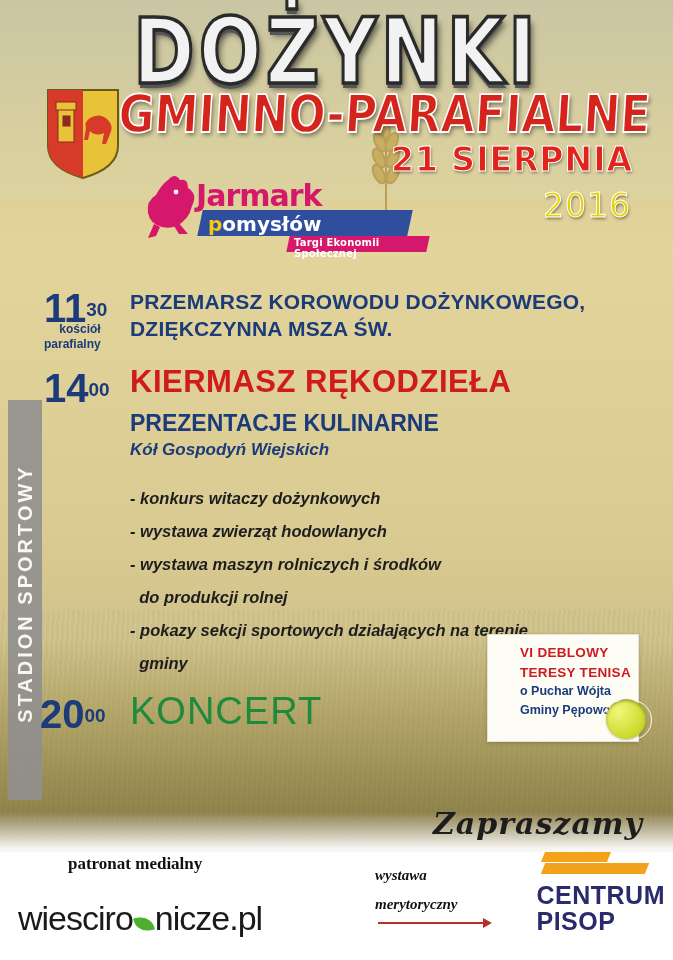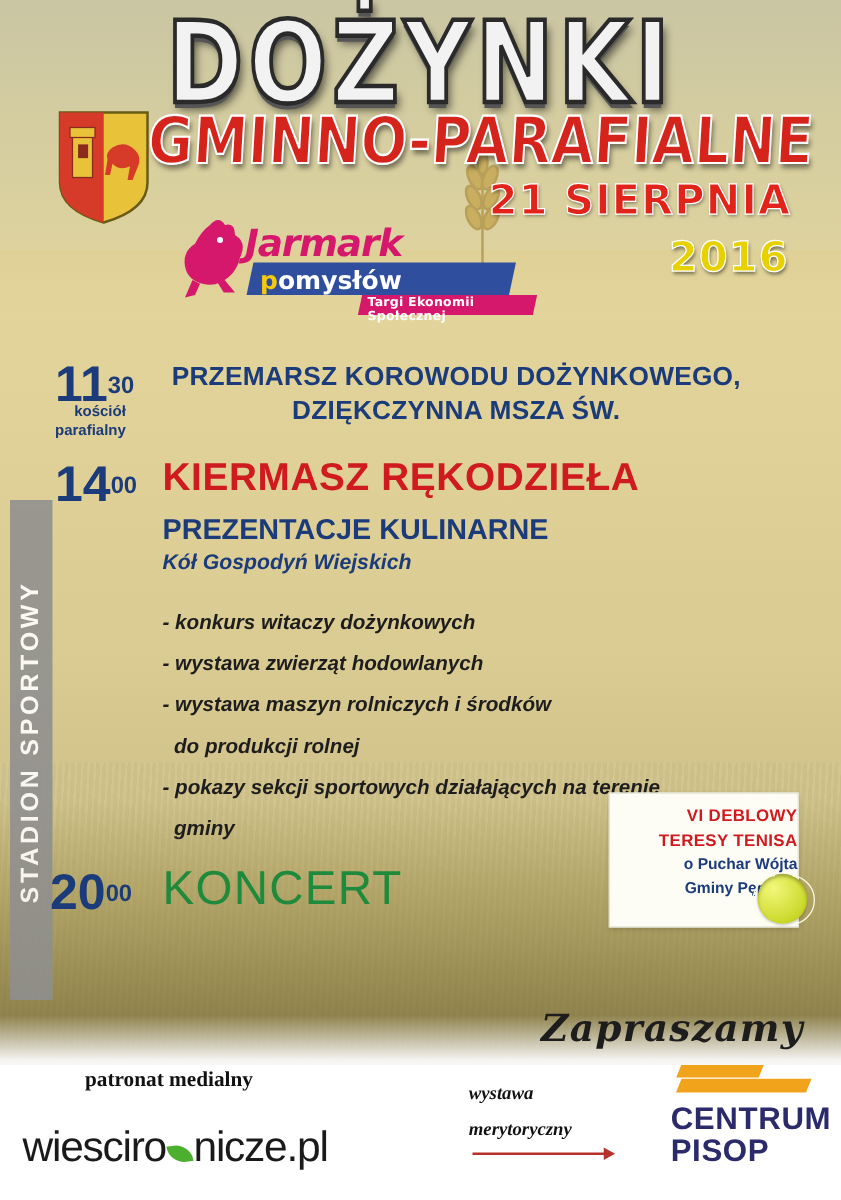"Jarmark" .jarmark-text { font-style: italic -> none }
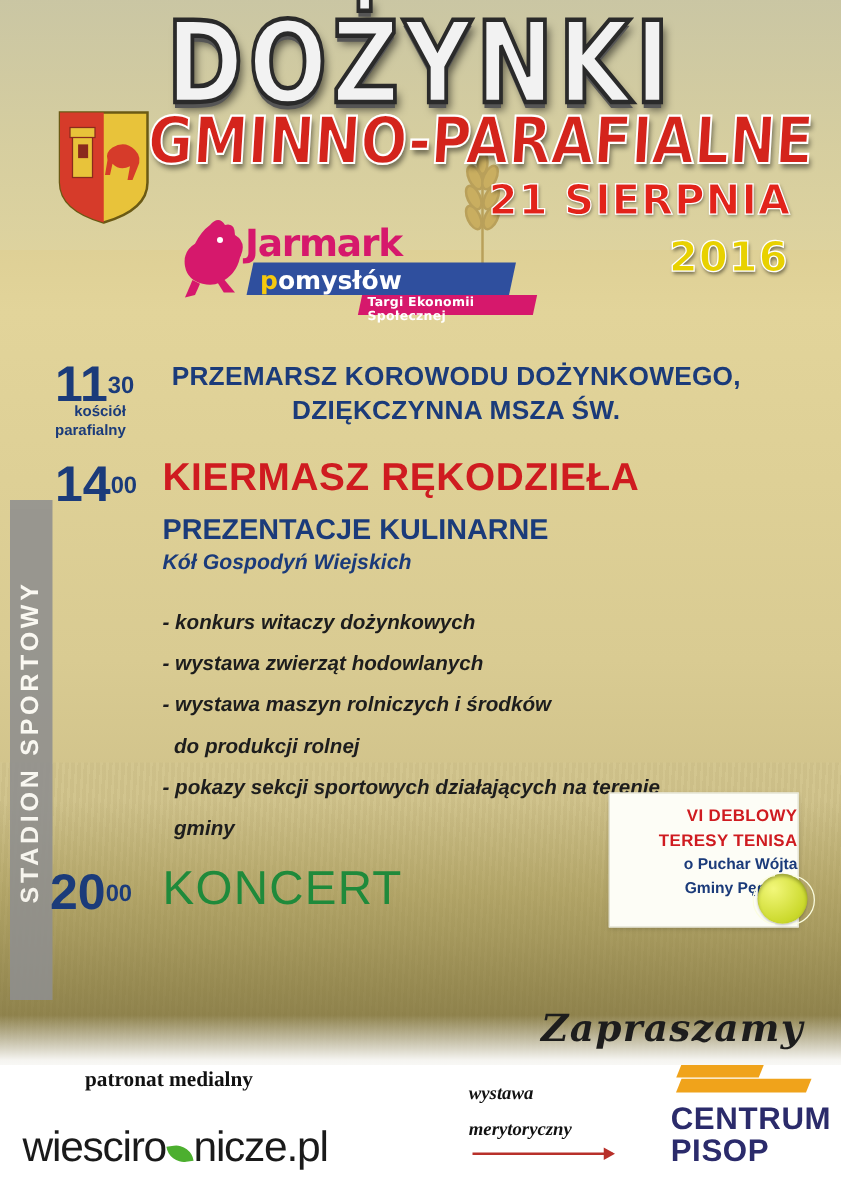"2016" .year-line { font-weight: bold -> normal }
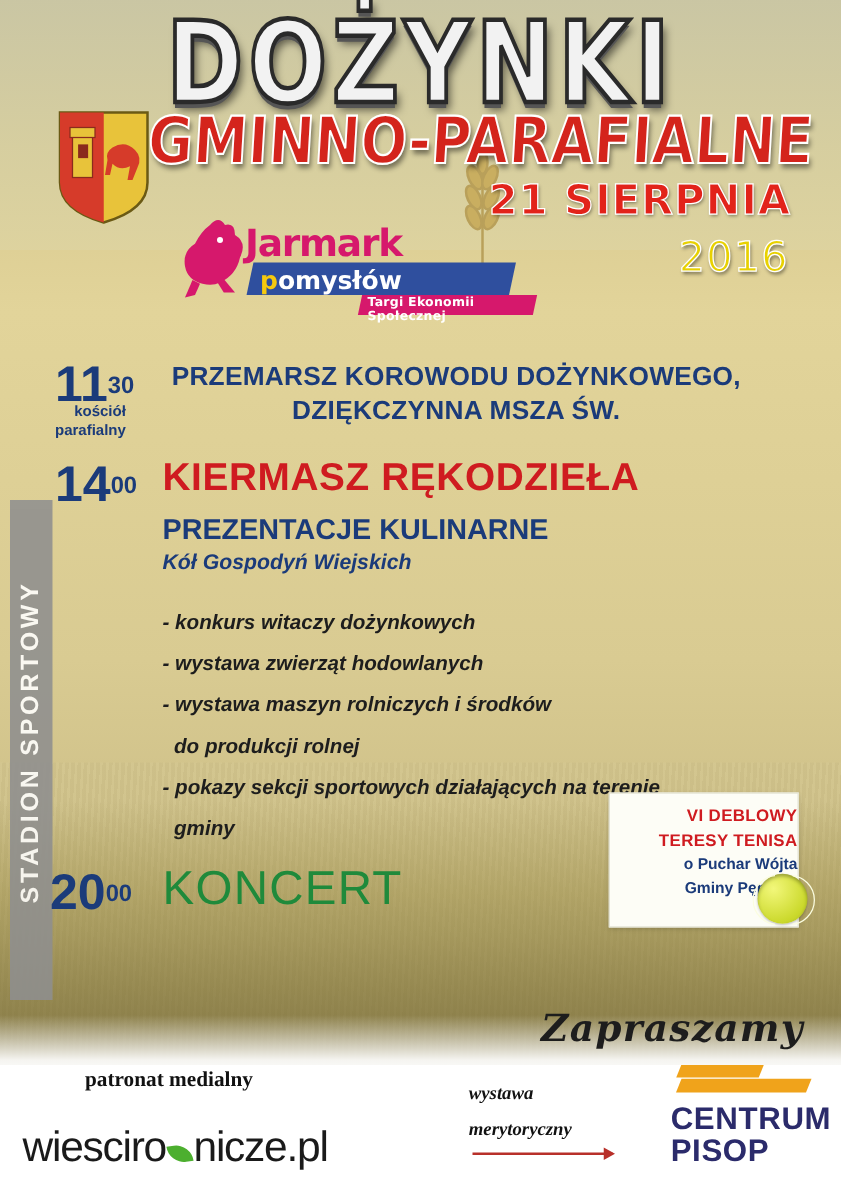"PRZEMARSZ KOROWODU DOŻYNKOWEGO," .ev1 { text-align: center -> none }
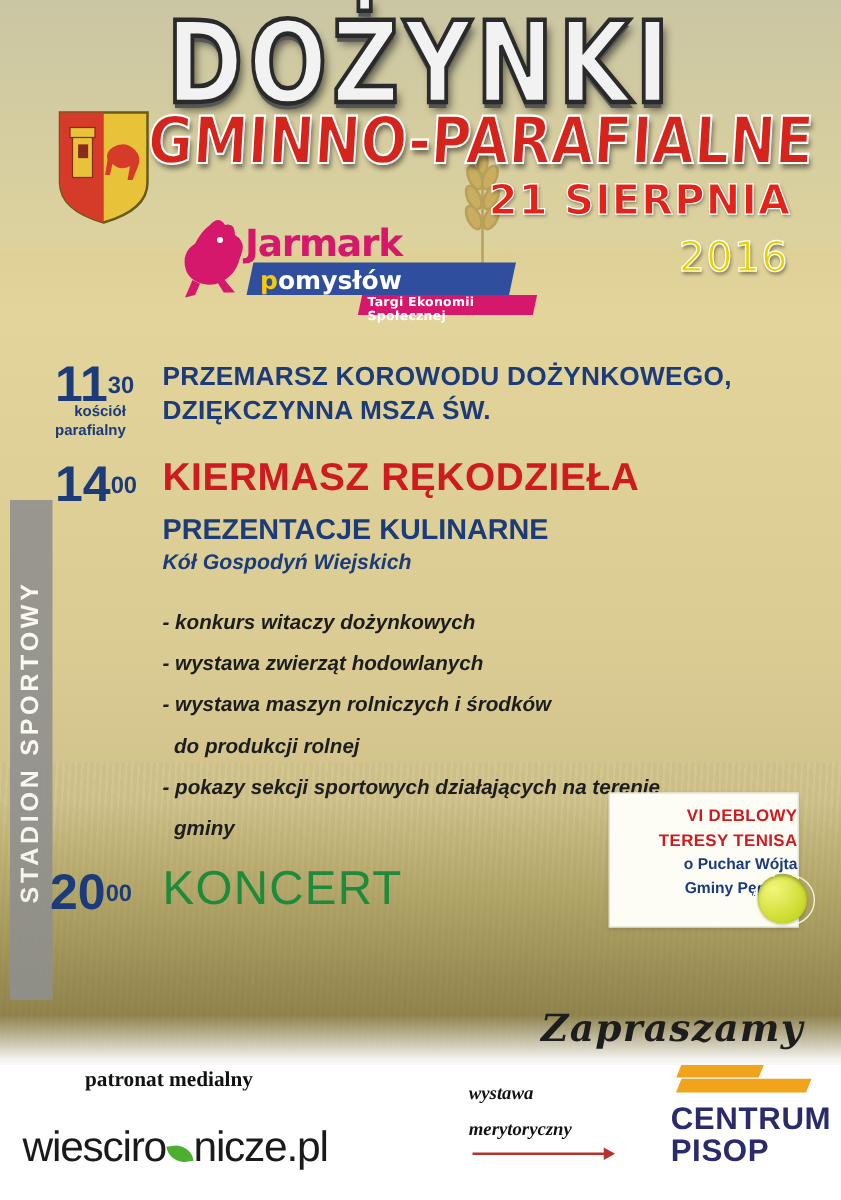"VI DEBLOWY" .tennis-box { padding-left: none -> 32px; text-align: right -> left }
